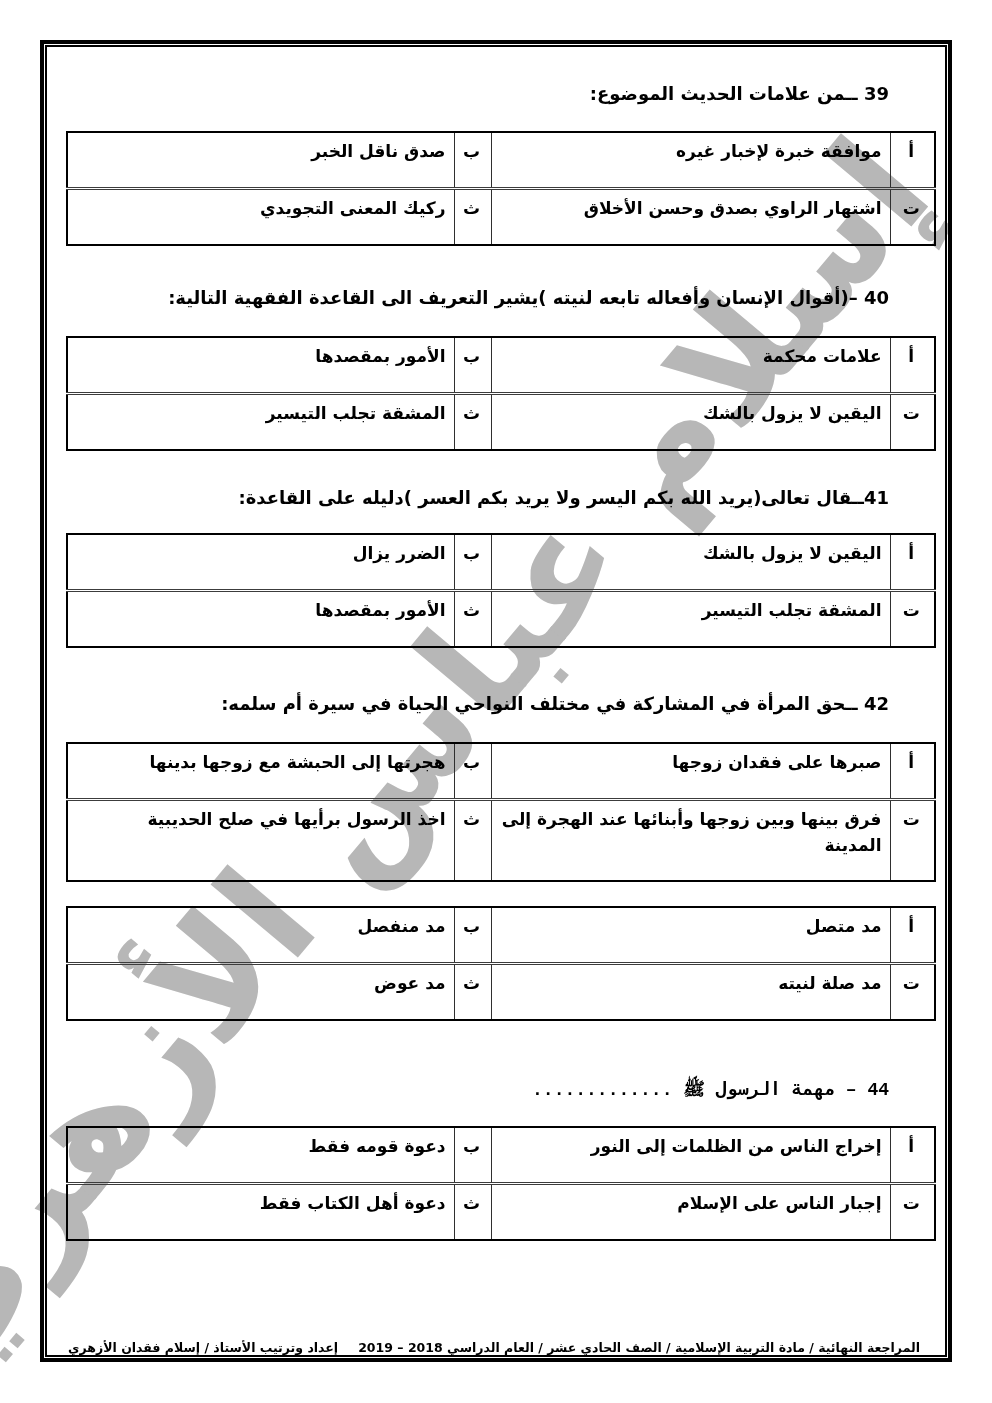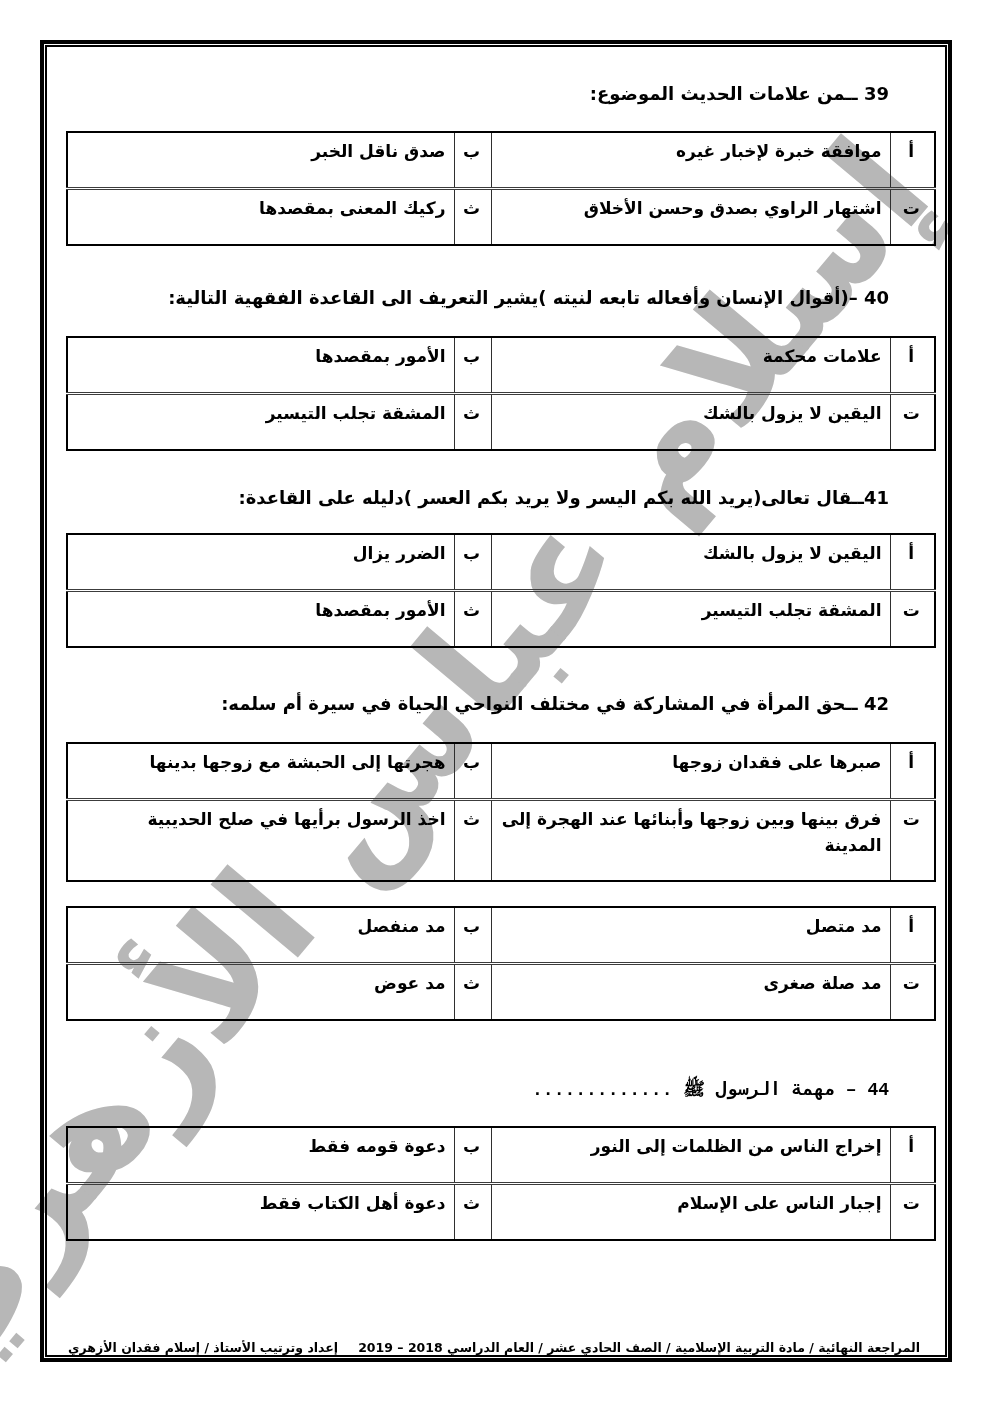"ركيك المعنى بمقصدها" td.ans { text: بمقصدها -> التجويدي }
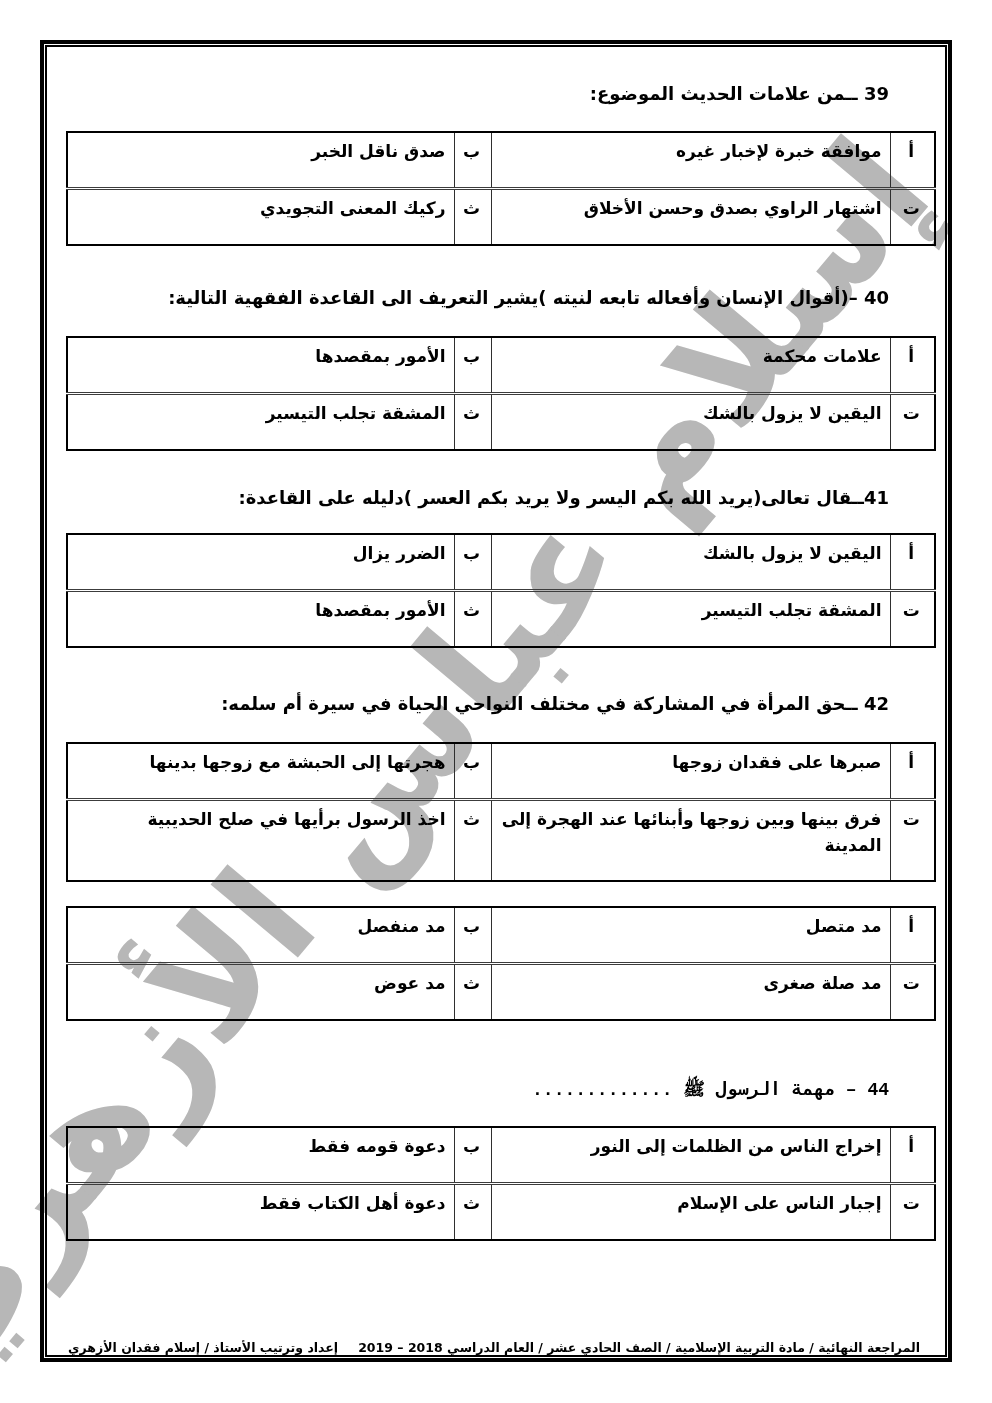"مد صلة صغرى" td.ans { text: صغرى -> لنيته }
